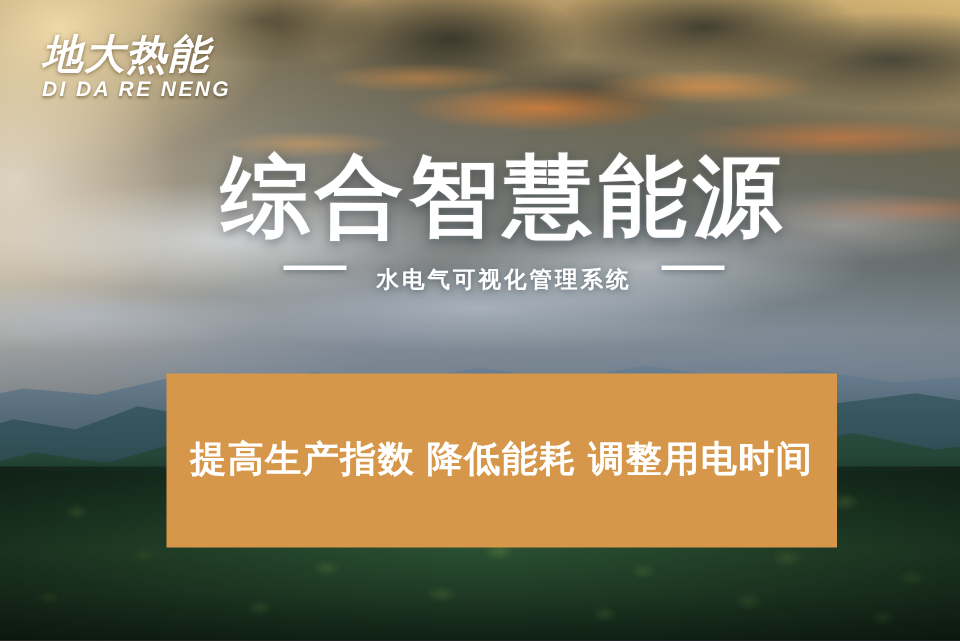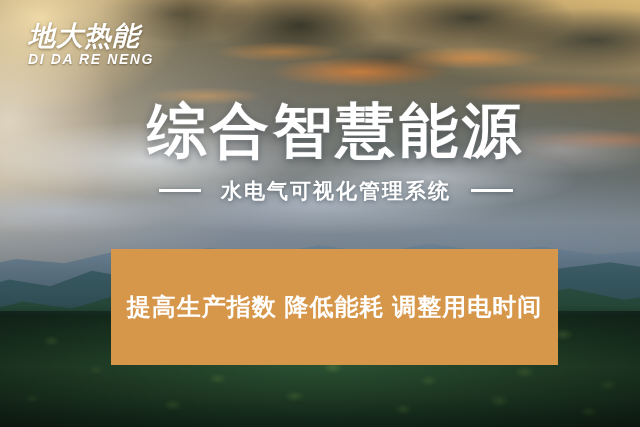"水电气可视化管理系统" .subtitle { align-items: center -> flex-start; font-size: 21px -> 15px }
